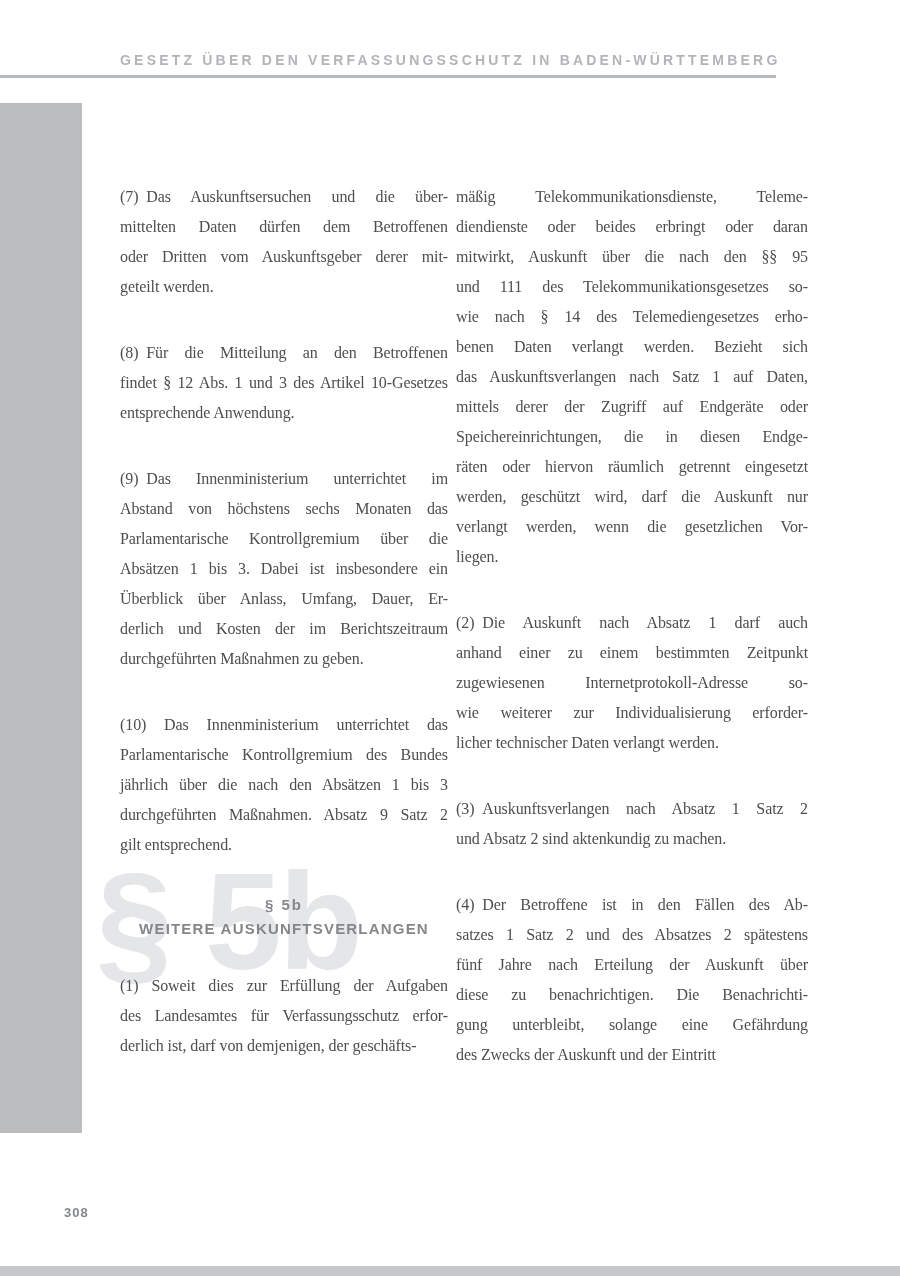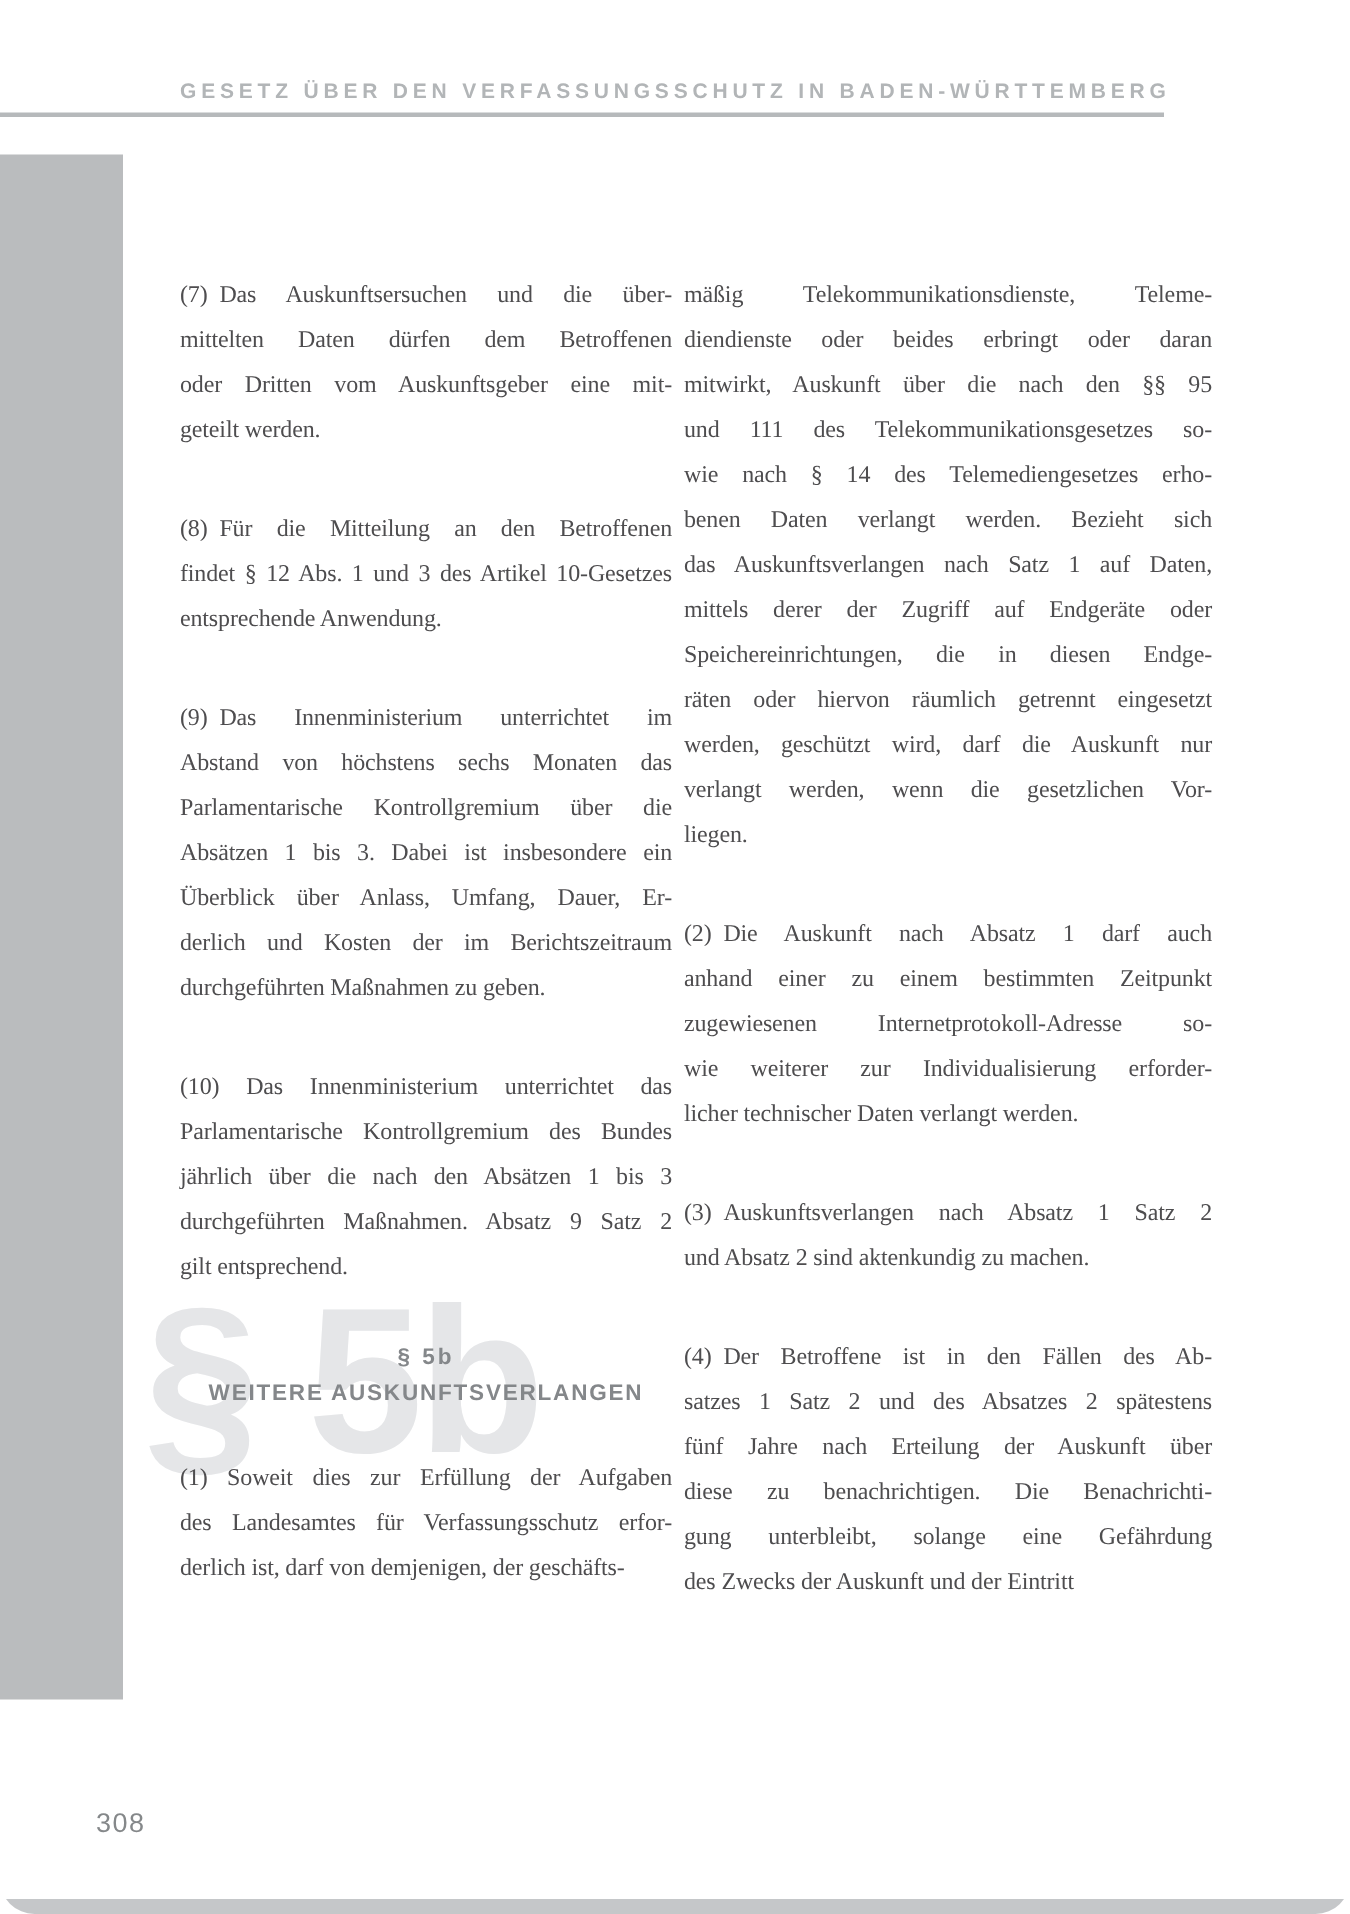"GESETZ ÜBER DEN VERFASSUNGSSCHUTZ IN" .page { border-radius: 23px -> none }
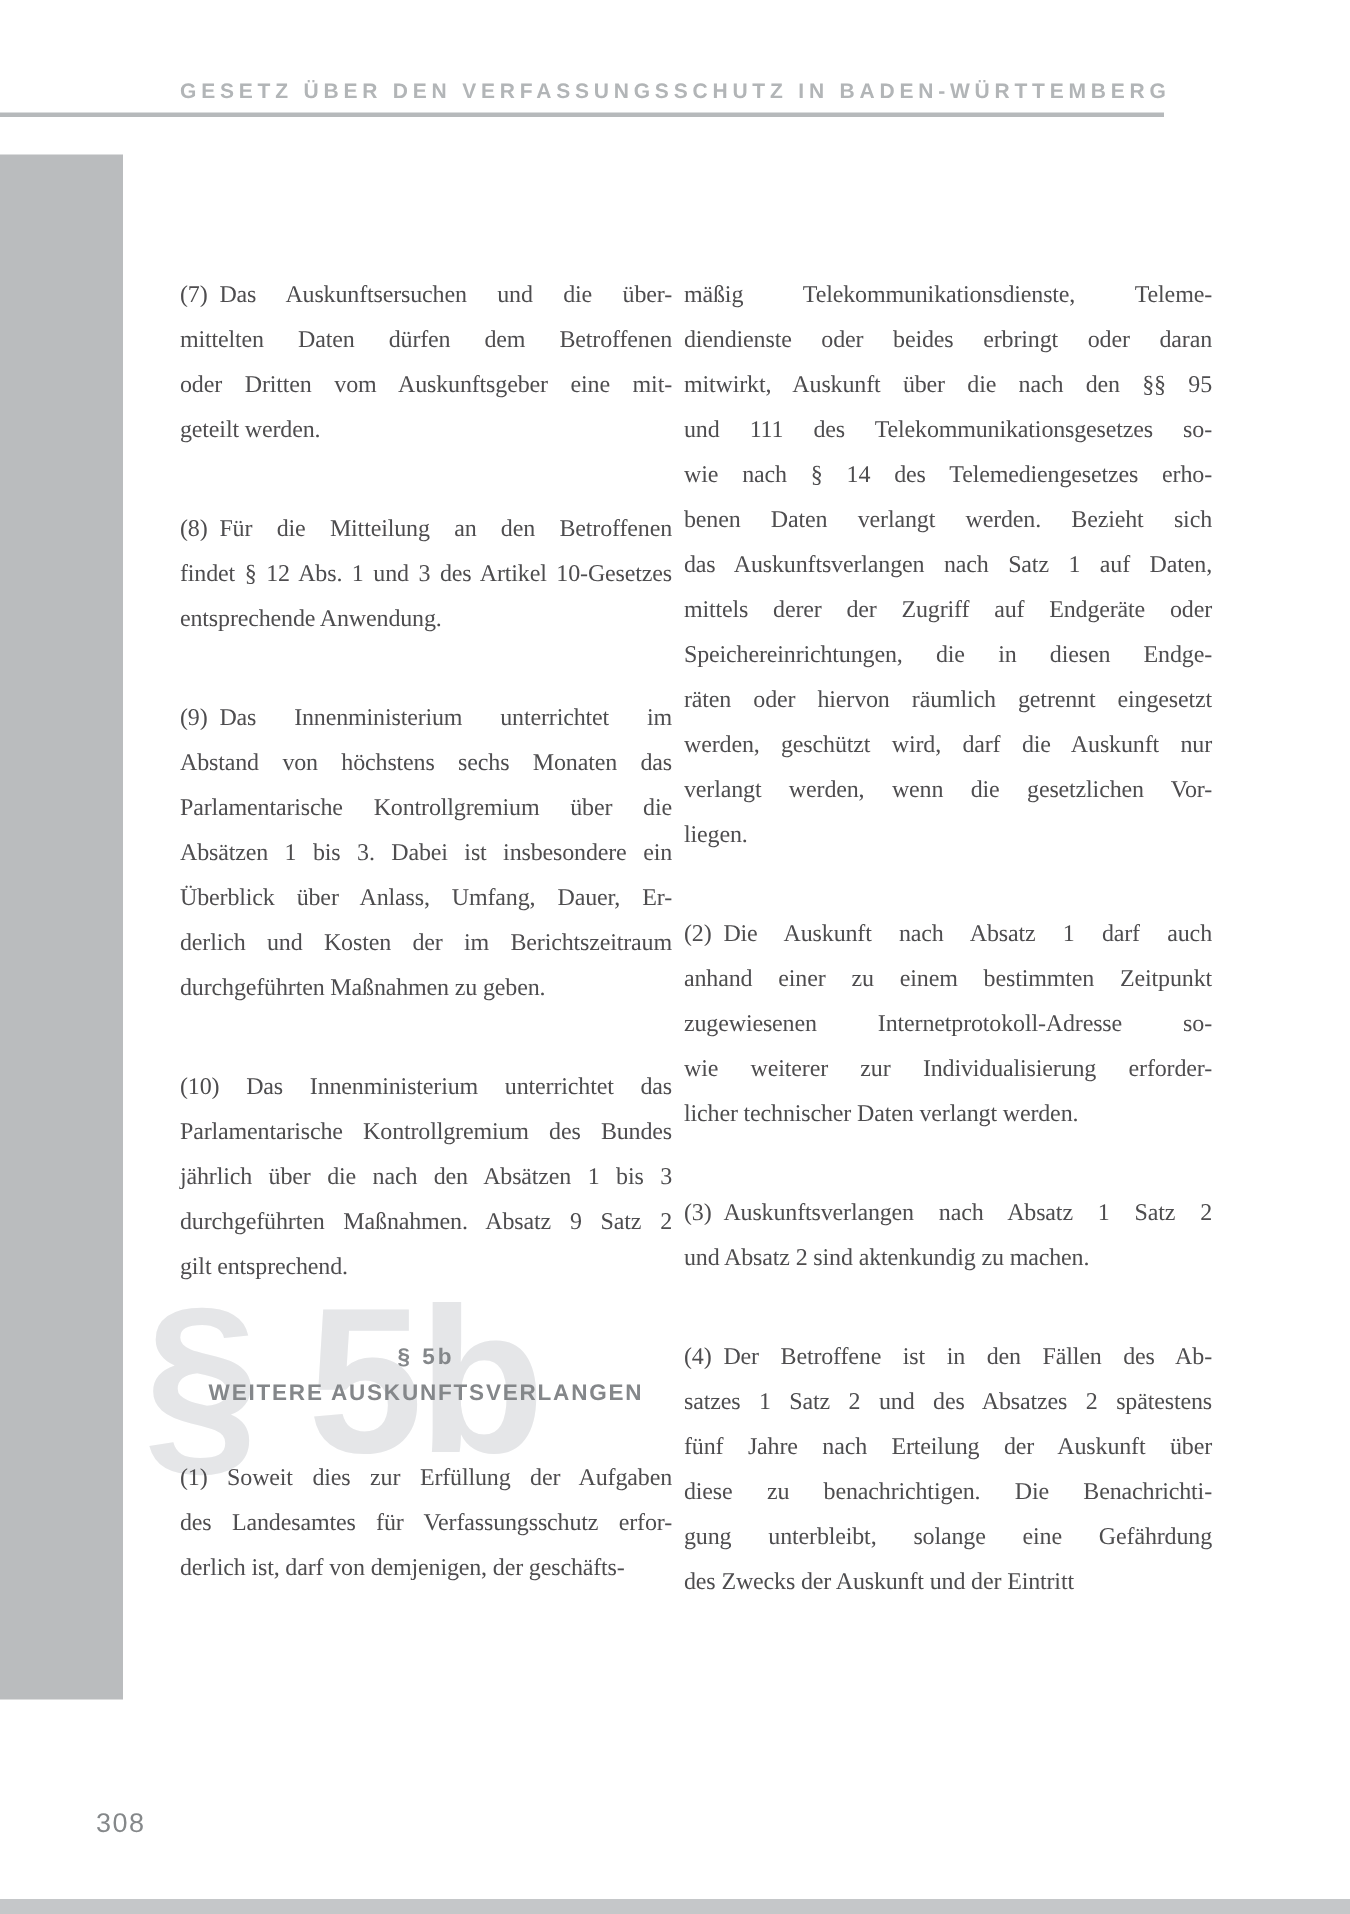"oder Dritten vom Auskunftsgeber eine" div.line { text: eine -> derer }
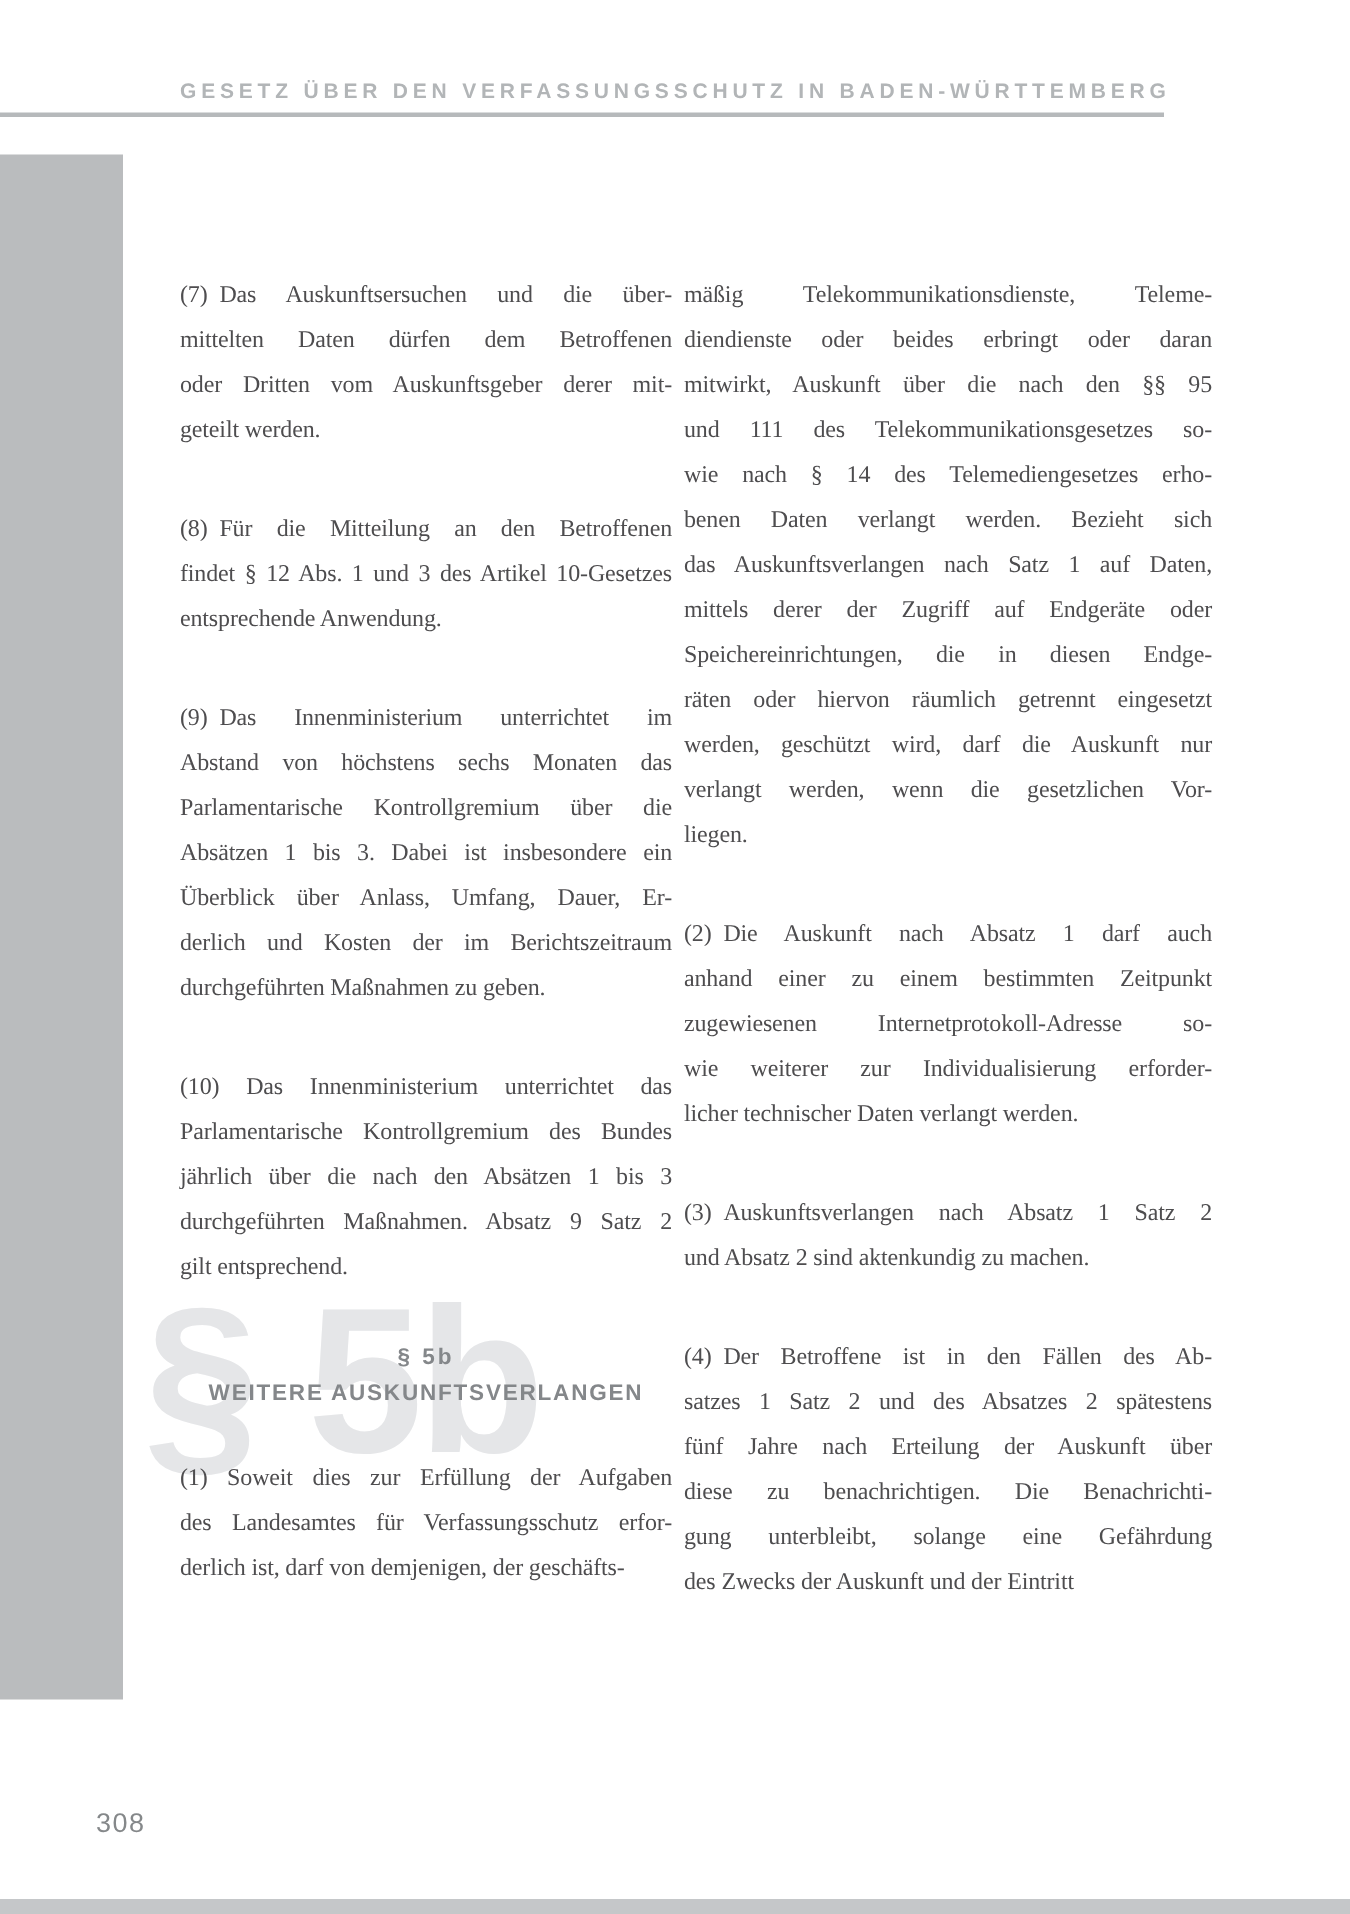"308" .page-number { font-size: 18px -> 13px; font-weight: normal -> bold }
